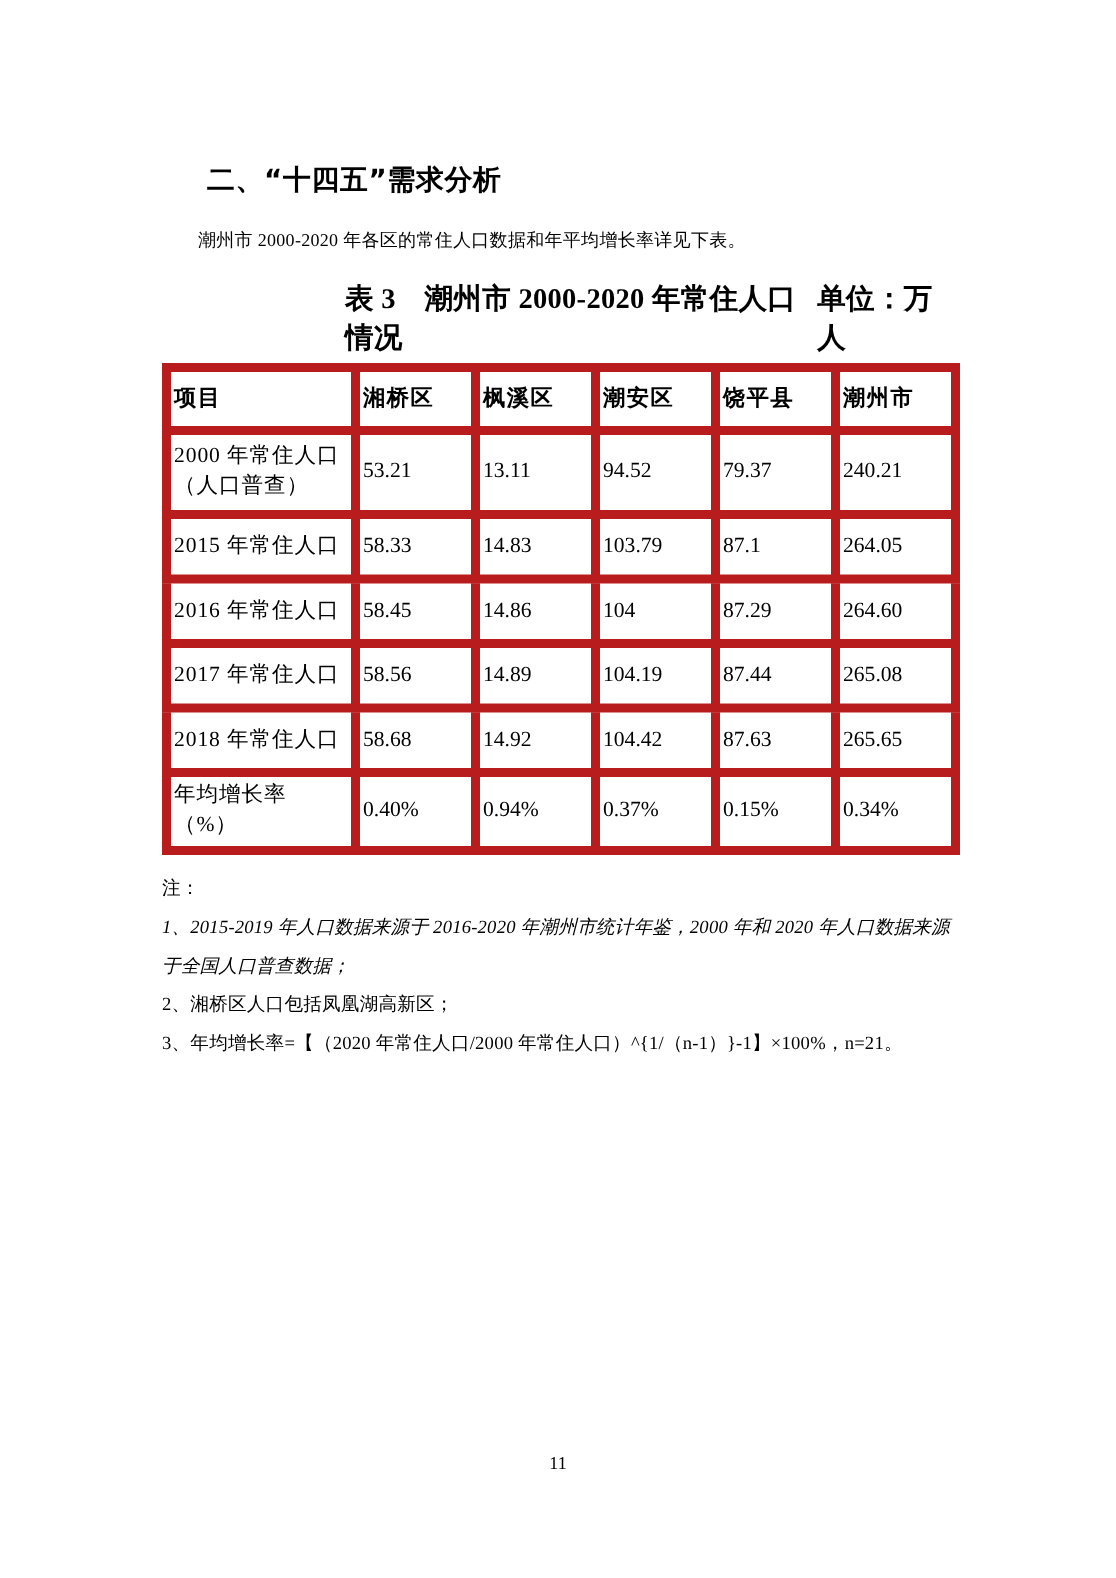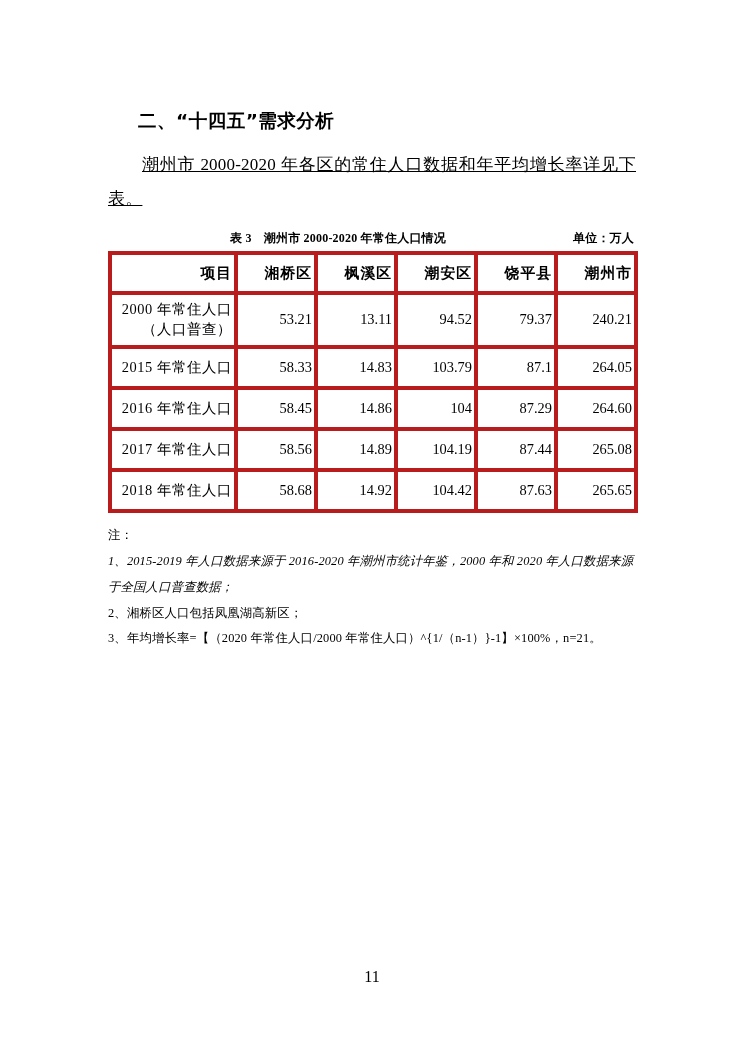"潮州市 2000-2020 年各区的常住人口数据和年平均增长率详见下表。" .body-p { font-size: 17px -> 12px; text-decoration: underline -> none }
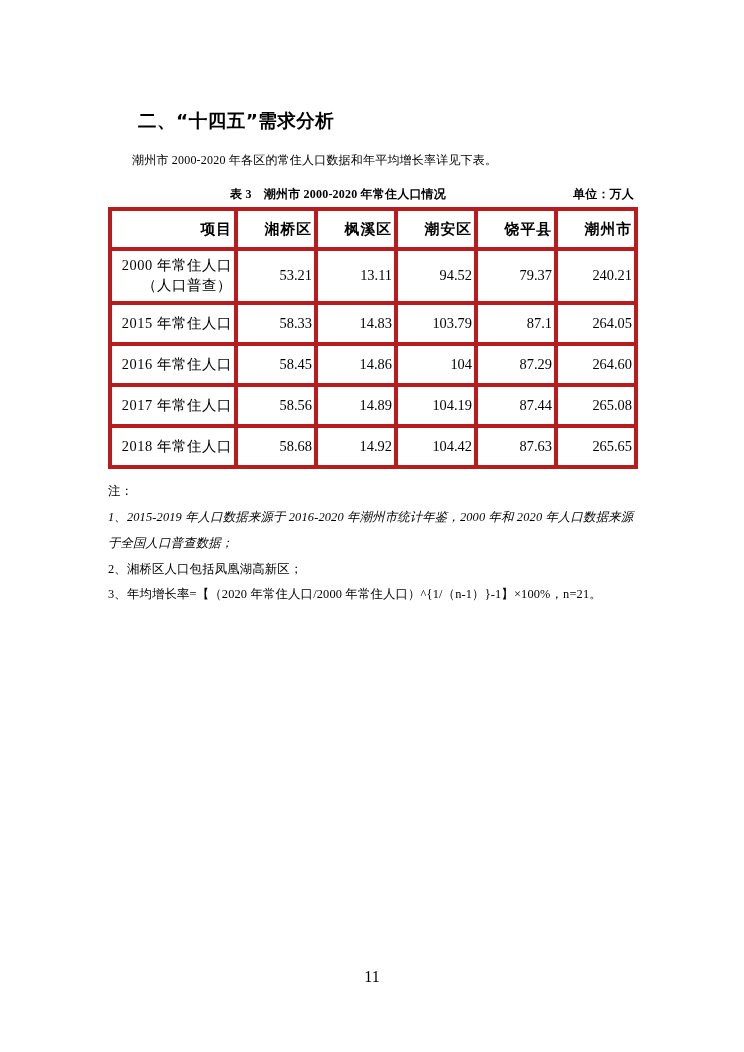"表 3 潮州市 2000-2020 年常住人口情况" .table-caption { font-size: 12px -> 19px }
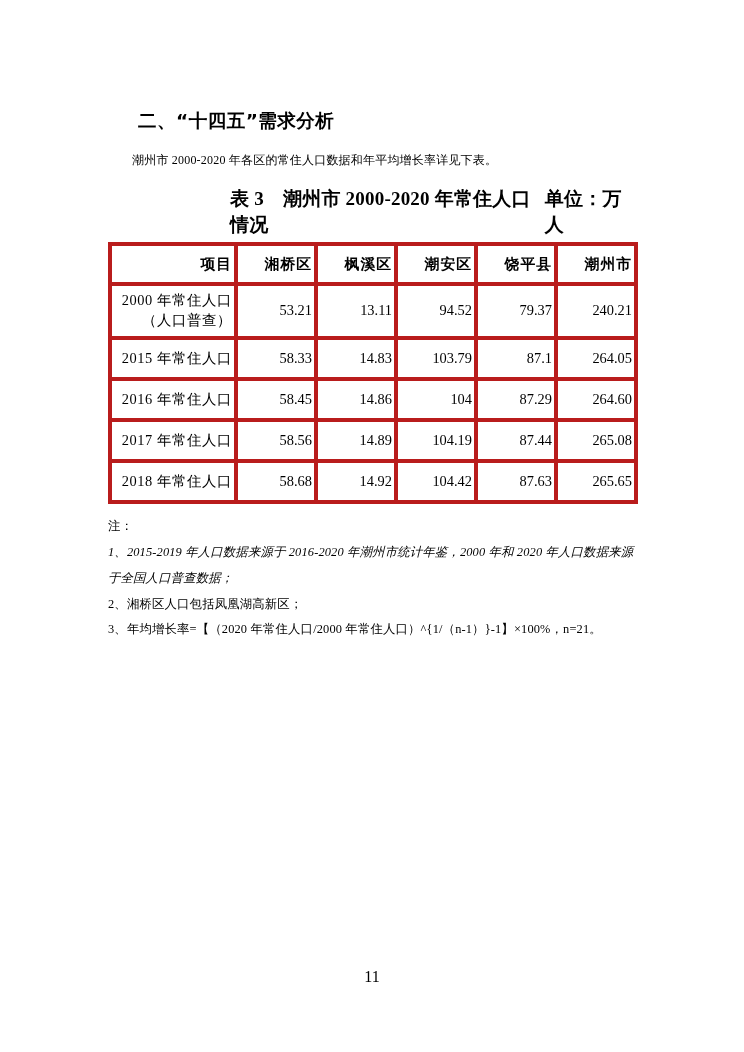"项目" table.pop-table td, table.pop-table th { border: 4px solid #b91c1c -> 6px solid #b91c1c; text-align: right -> left }
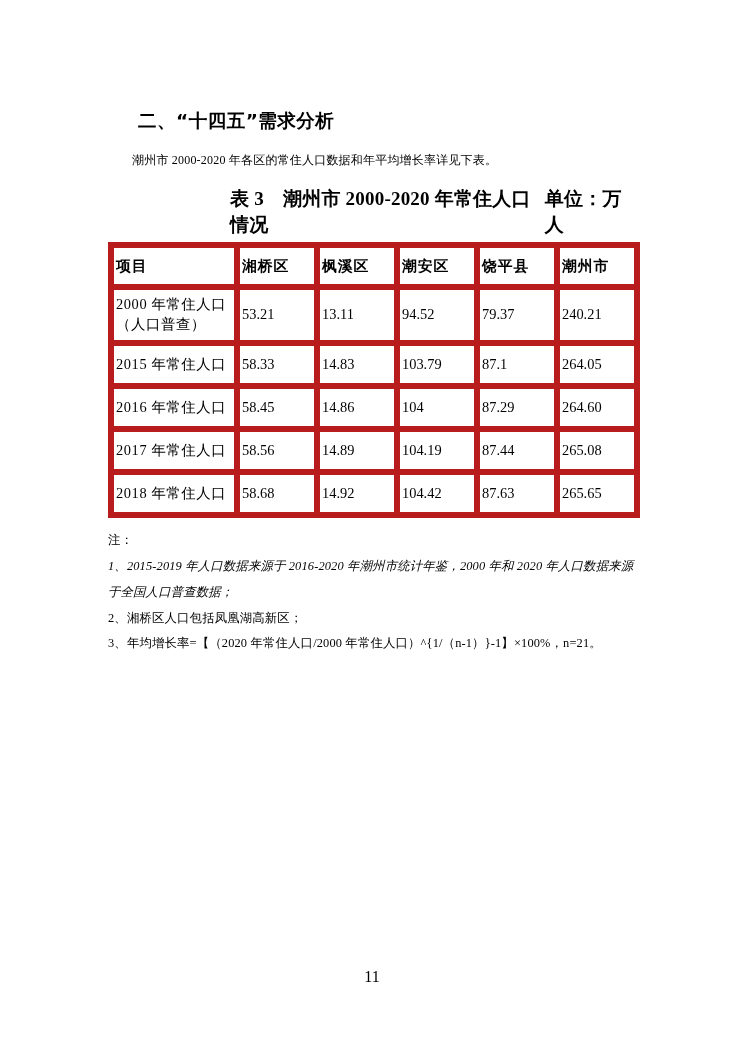"年均增长率（%）" tr.short { html: none -> <tr> <td>年均增长率（%）</td> <td>0.40%</td> <td>0.94%</td> <td>0.37%</td> <td>0.15%</td> <td>0.34%</td> </tr> }
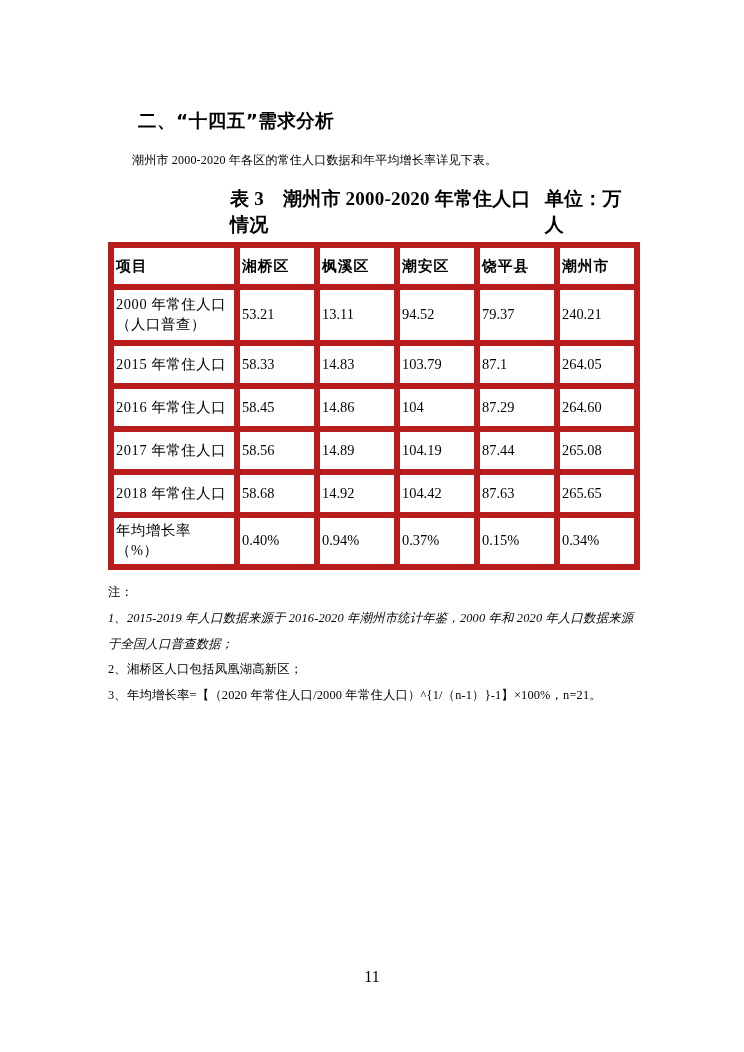"11" .page-number { font-size: 16px -> 12px }
